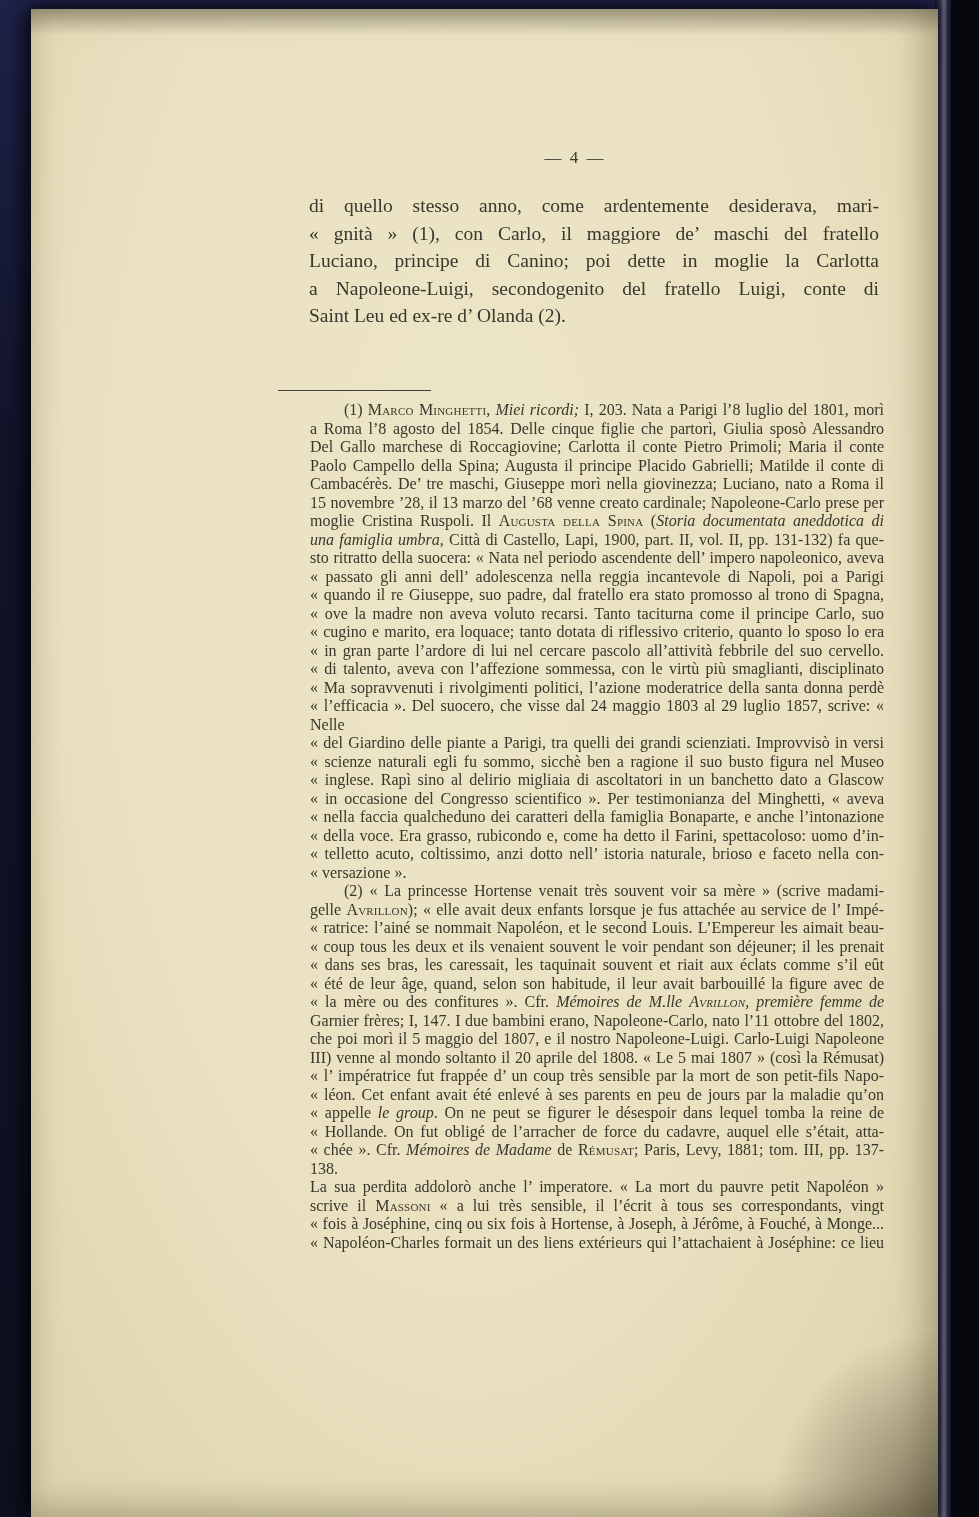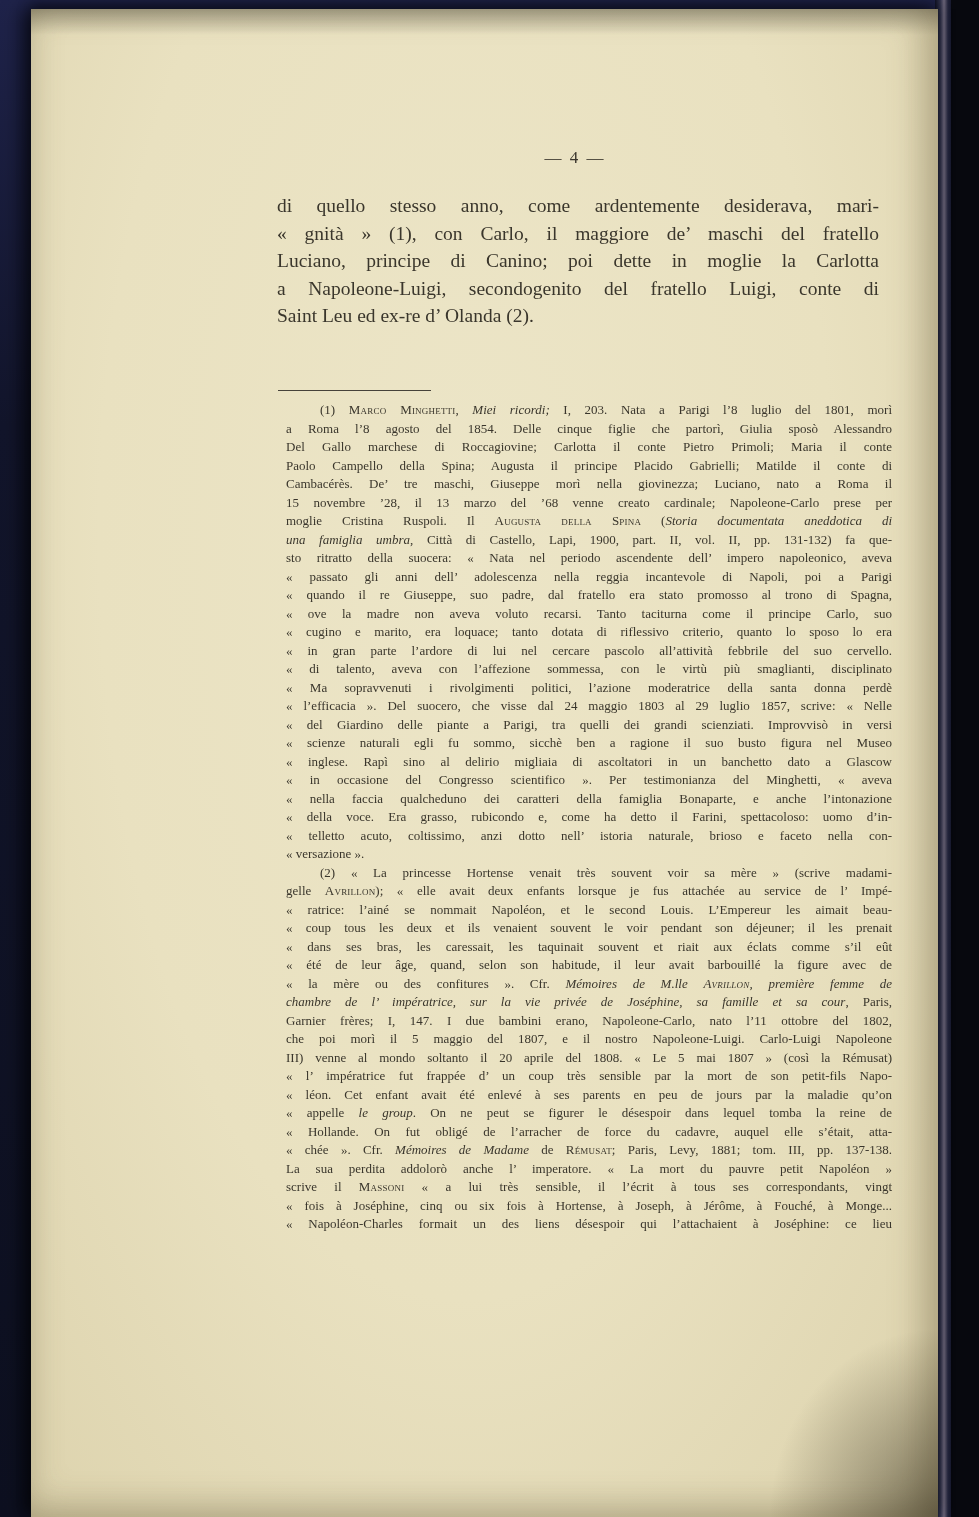"di quello stesso anno, come" .tline { margin-left: none -> 32px }
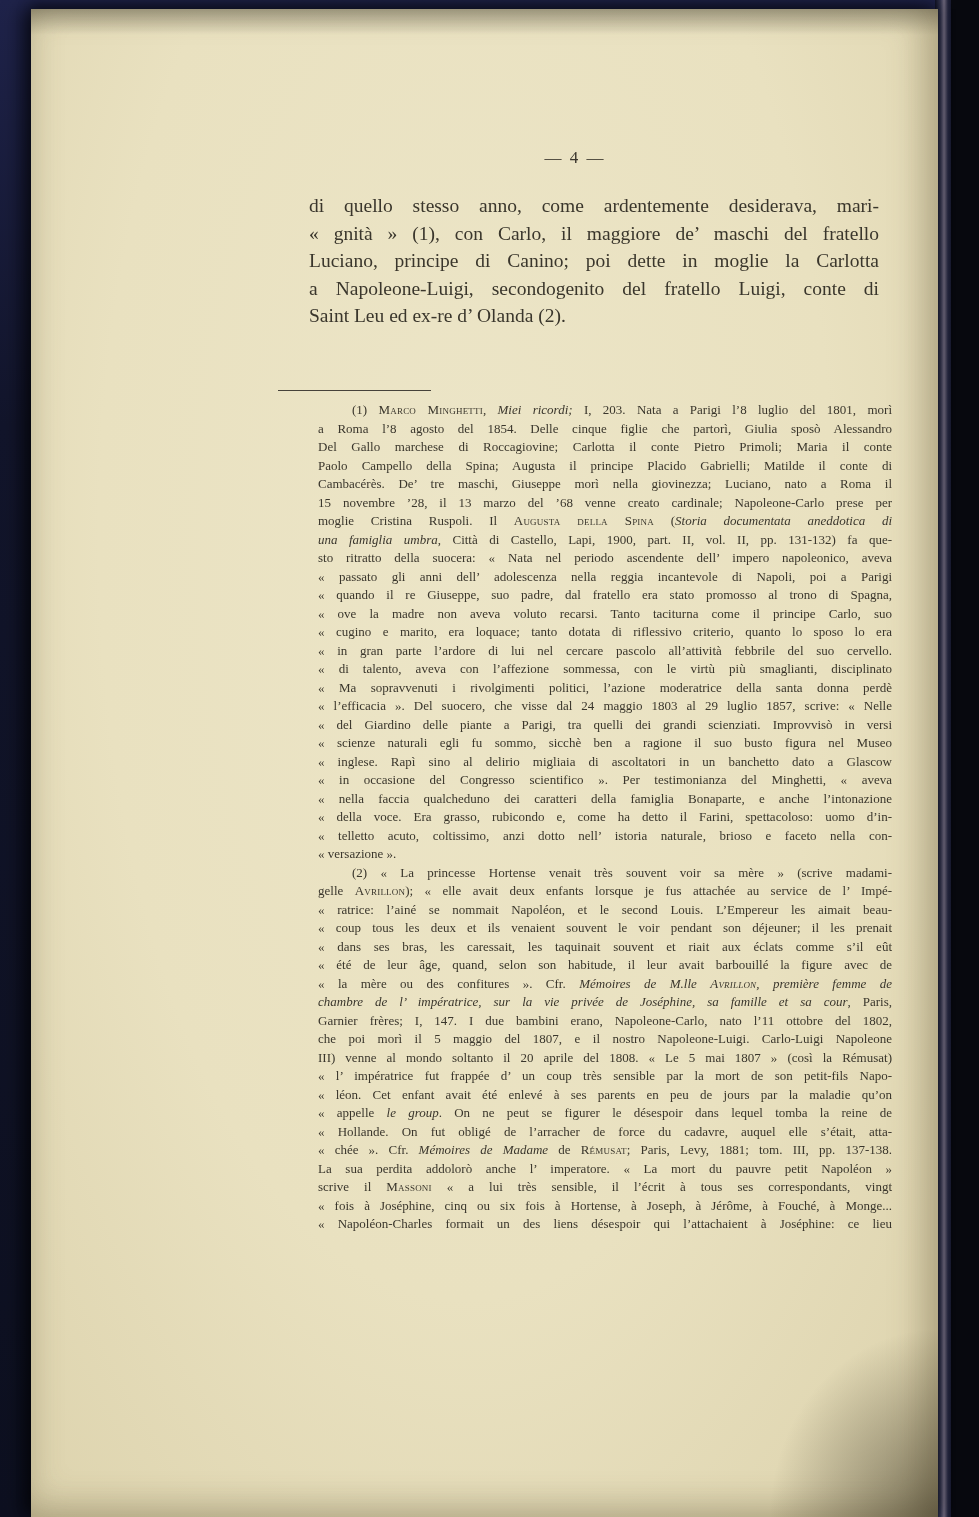"(1) Marco Minghetti, Miei ricordi;" .footnotes { font-size: 13px -> 16px; left: 255px -> 247px }
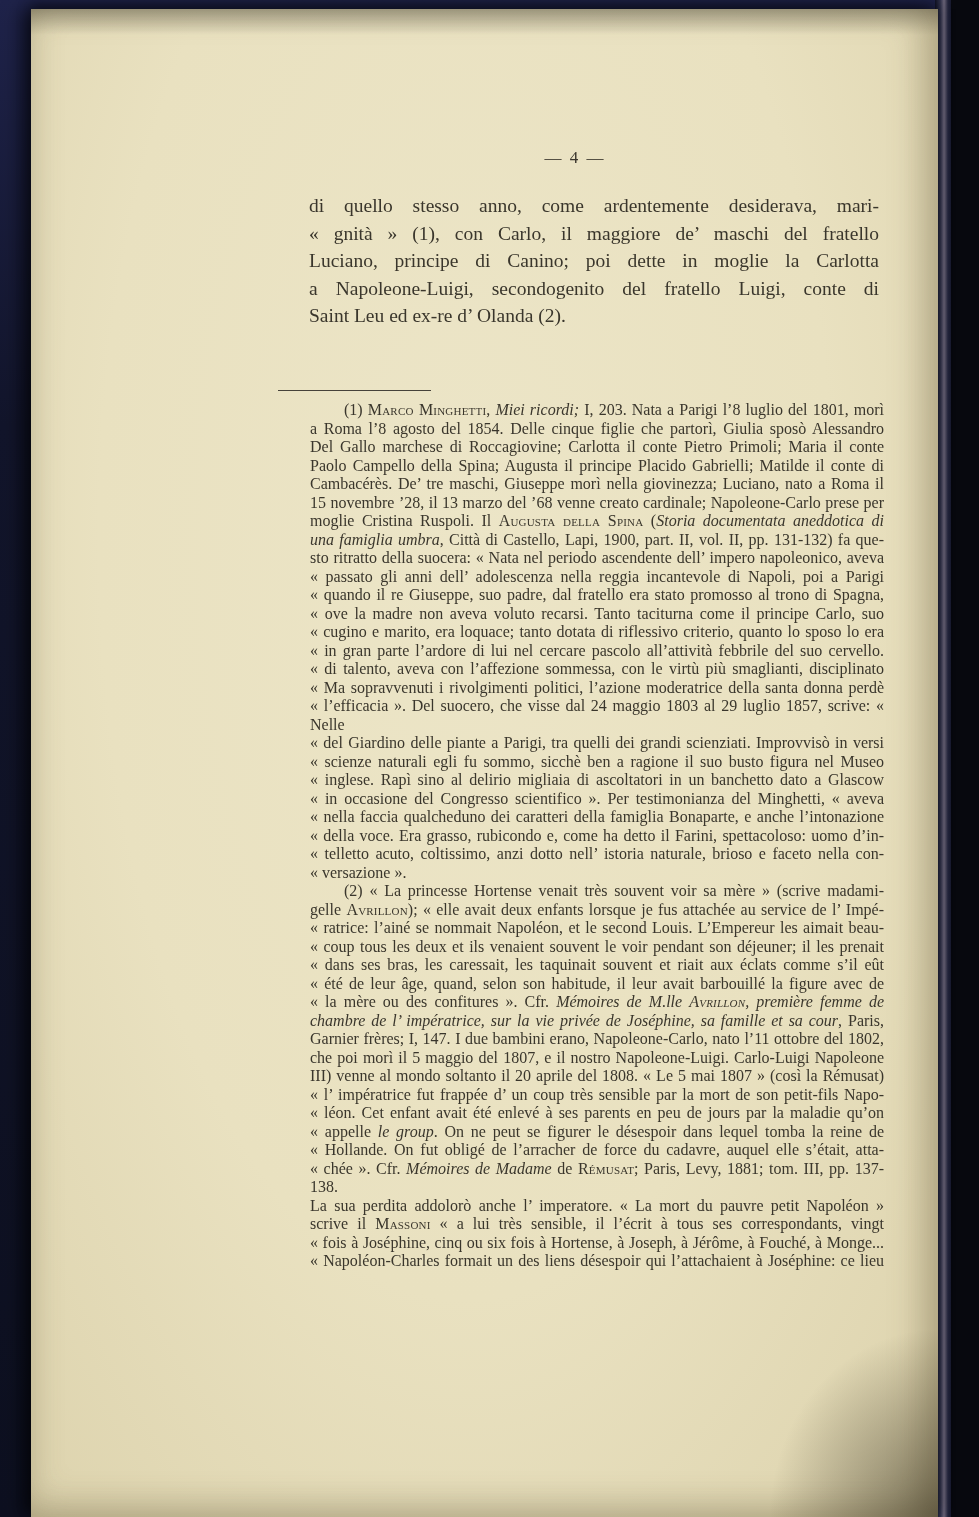"chambre de l’ impératrice, sur" div.tline { html: <div><span>chambre de l’ impératrice, sur la vie privée de Joséphine, sa famille et sa cour</span><span>, Paris,</span></div> -> none }
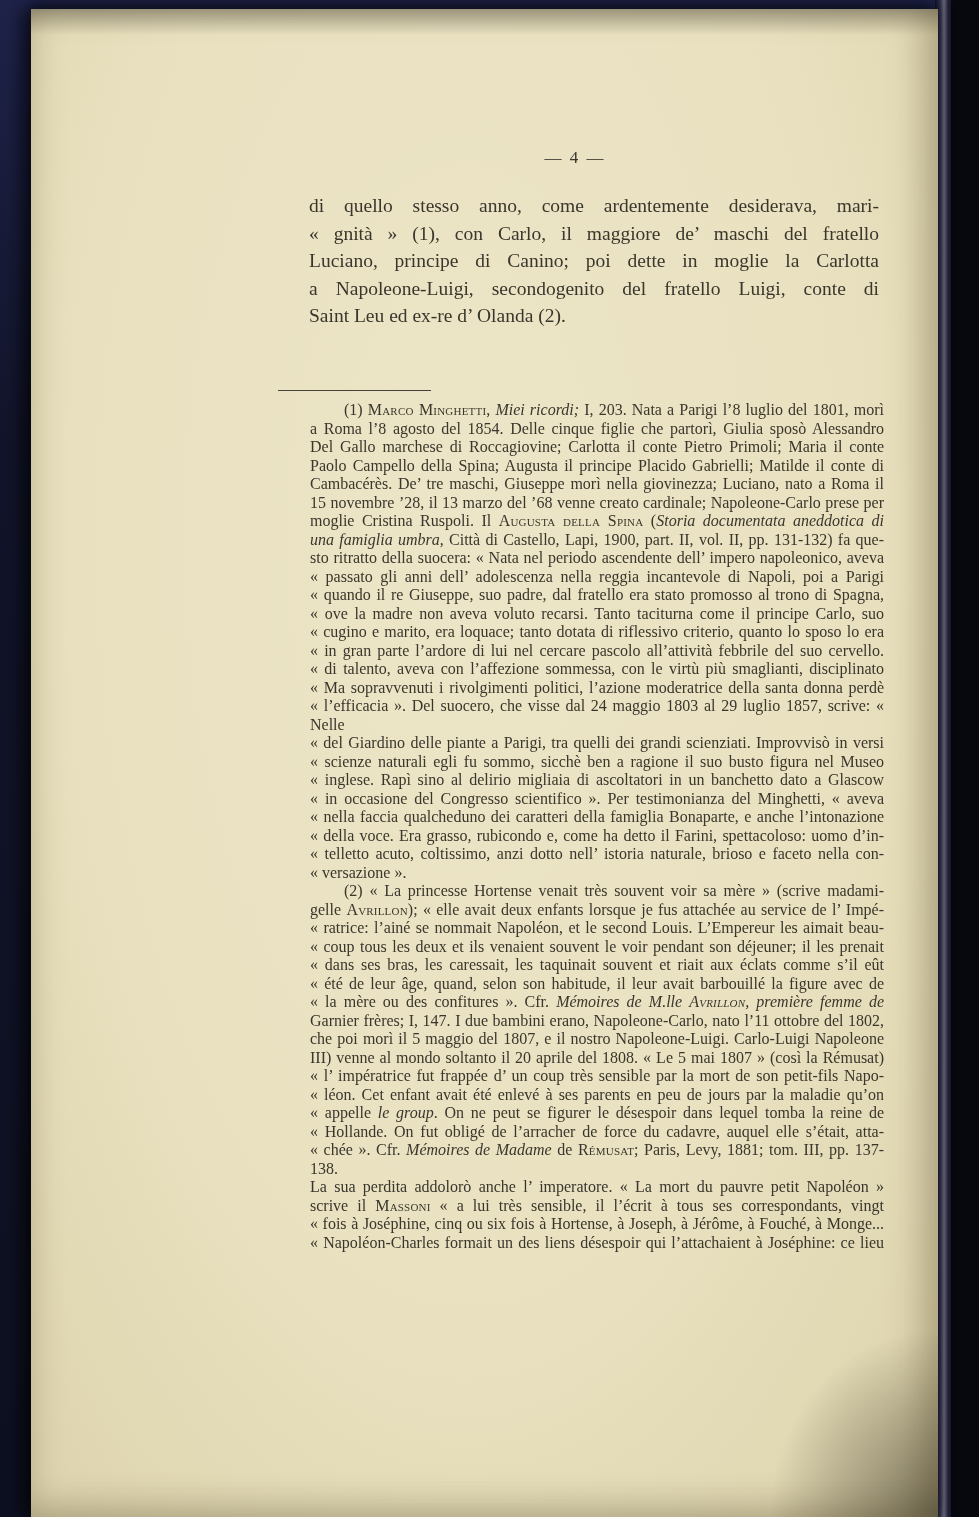"« Napoléon-Charles formait un des" span { text: désespoir -> extérieurs }
